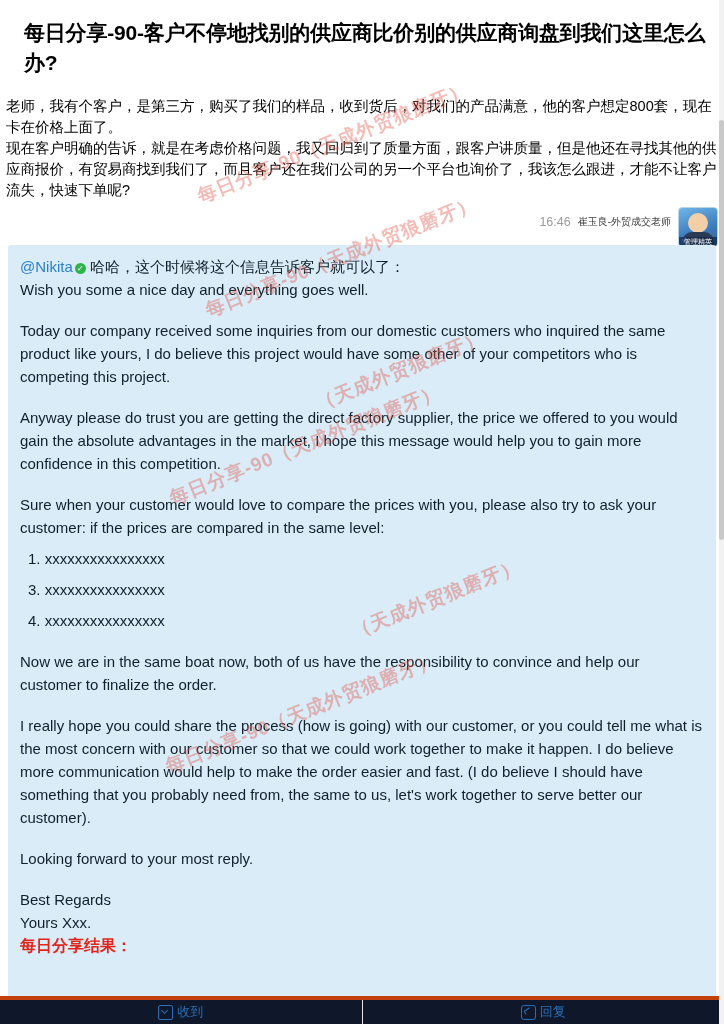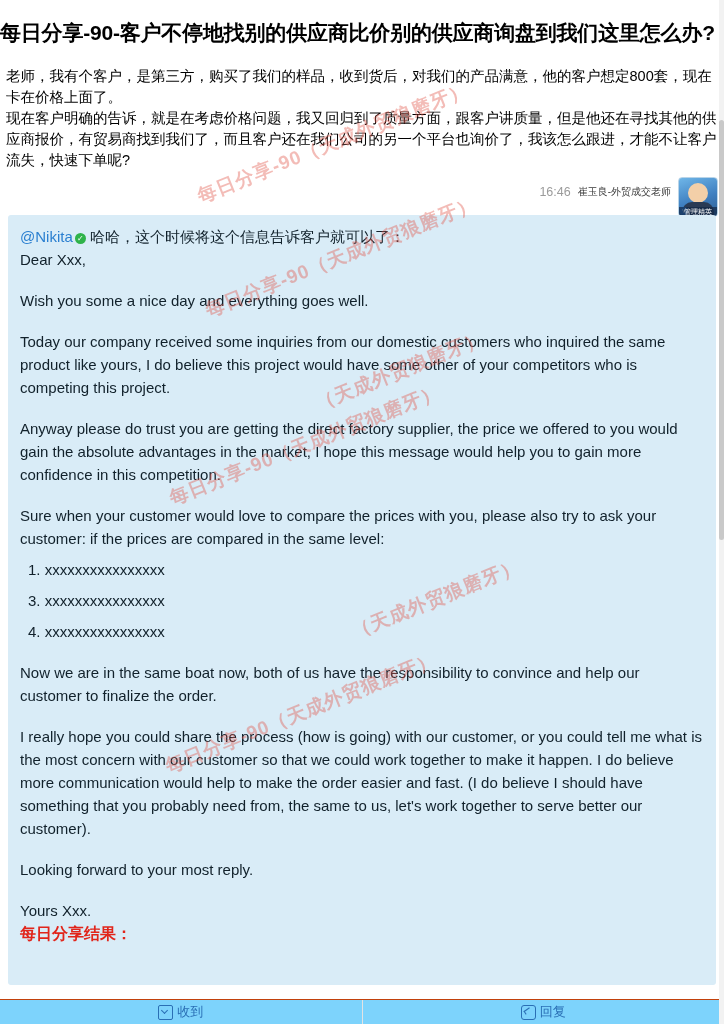"每日分享-90-客户不停地找别的供应商比价别的供应商询盘到我们这里怎么办?" .title { padding: 4px 8px 2px 0 -> 4px 8px 2px 24px }
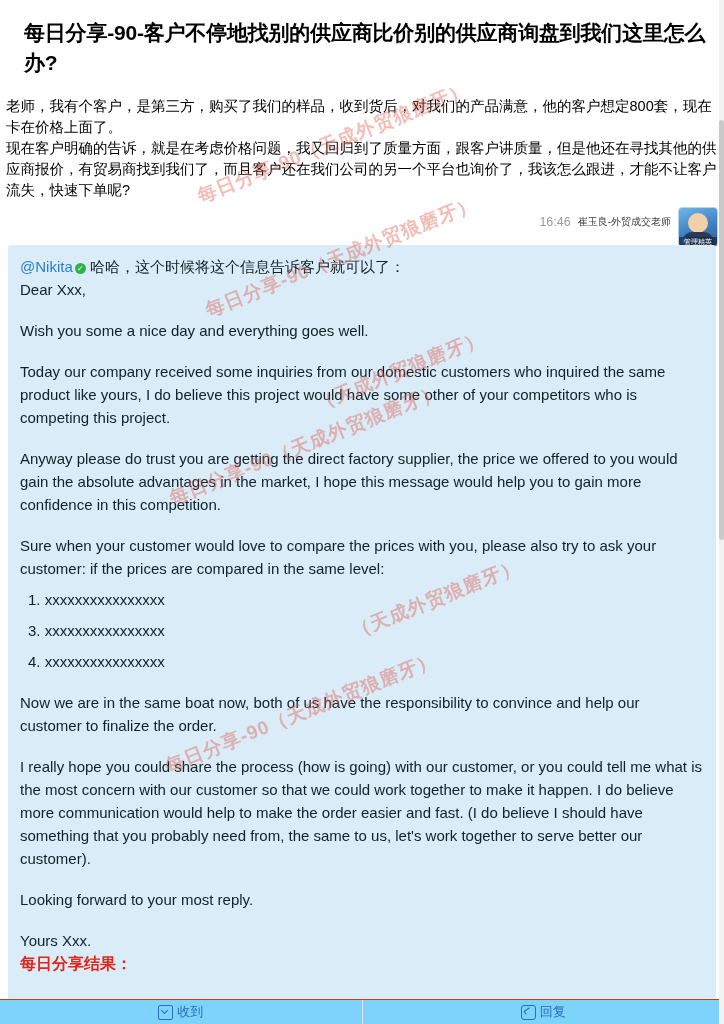"Dear Xxx," p { html: <p>Dear Xxx,</p> -> none }
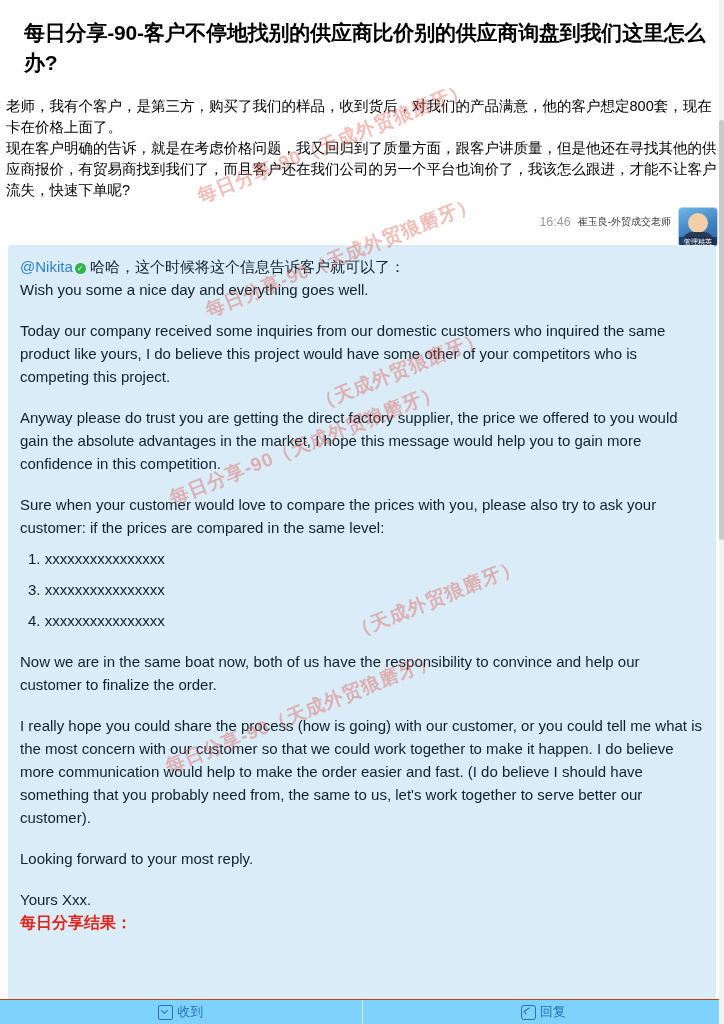"Best Regards" p.tight { html: none -> <p>Best Regards</p> }
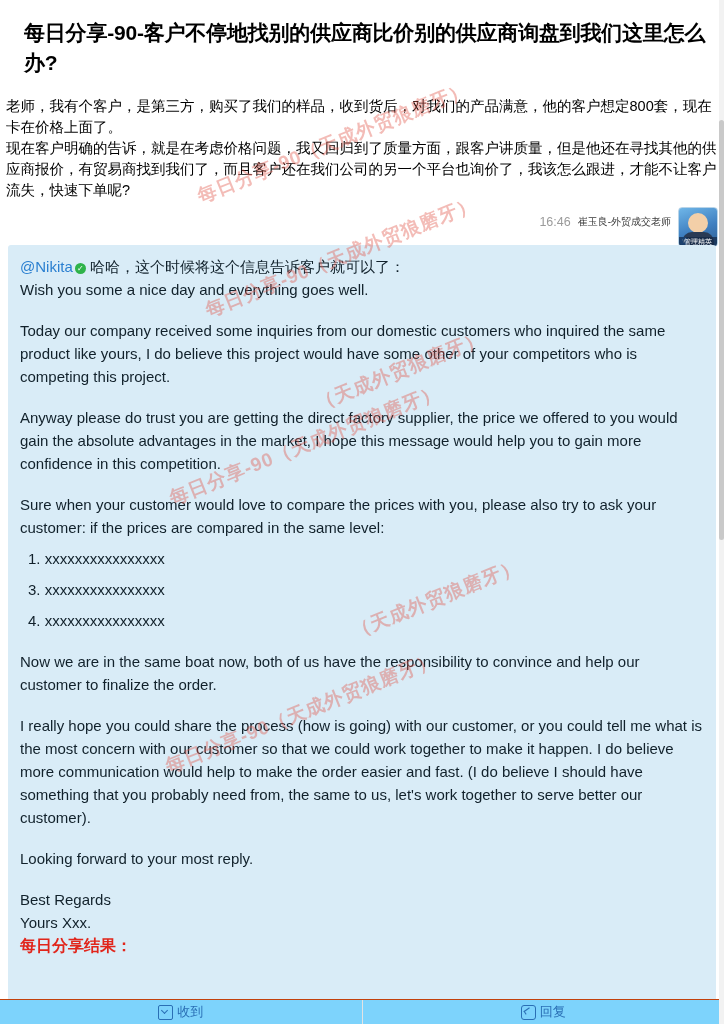"收到" .toolbar { background: #7dd3fc -> #0f172a; border-top: 1px solid #c2410c -> 4px solid #c2410c }
